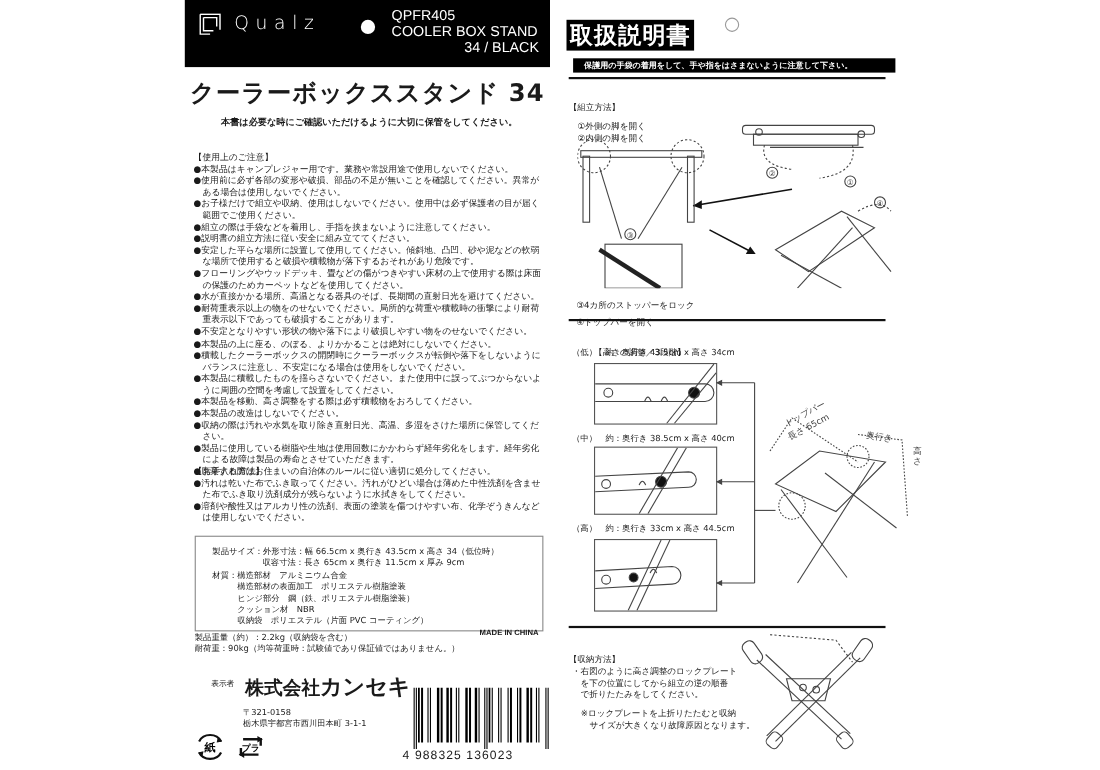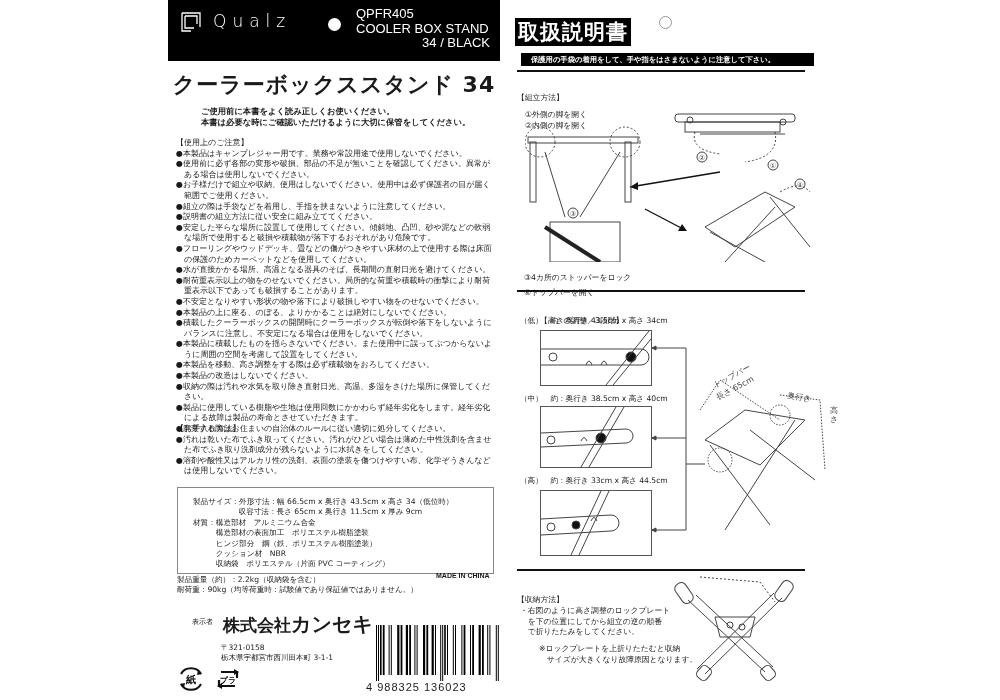"ご使用前に本書をよく読み正しくお使いください。" div { html: <div>ご使用前に本書をよく読み正しくお使いください。</div> -> none }
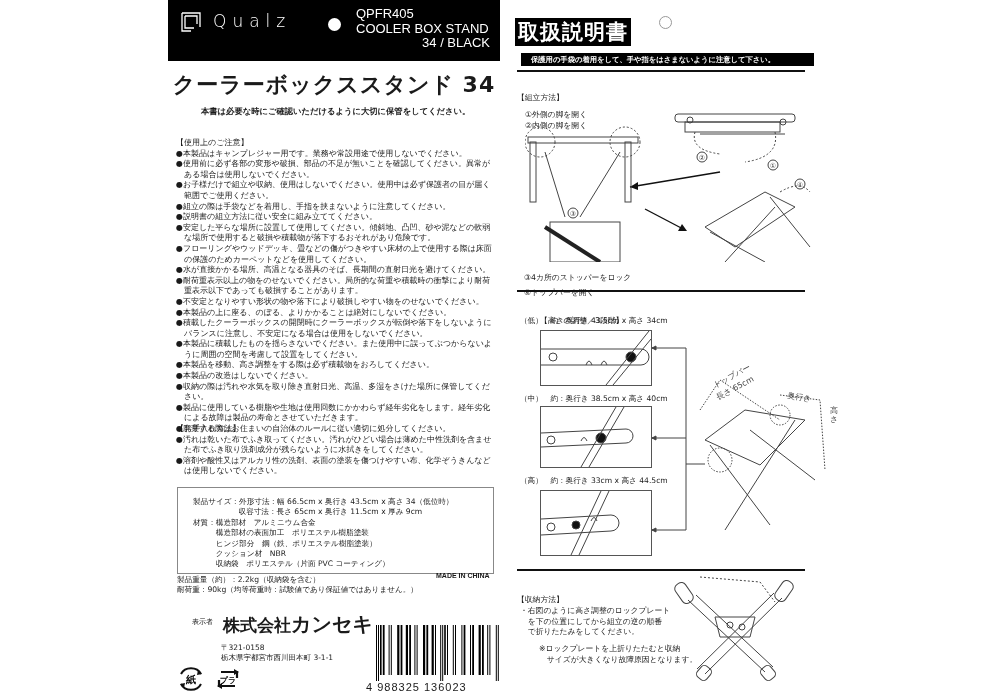"※ロックプレートを上折りたたむと収納" #store-note { left: 539px -> 528px }
